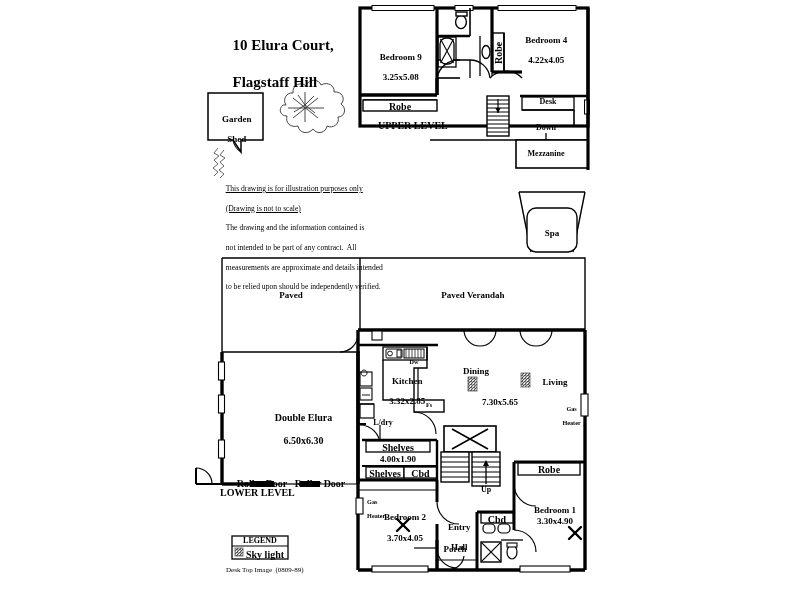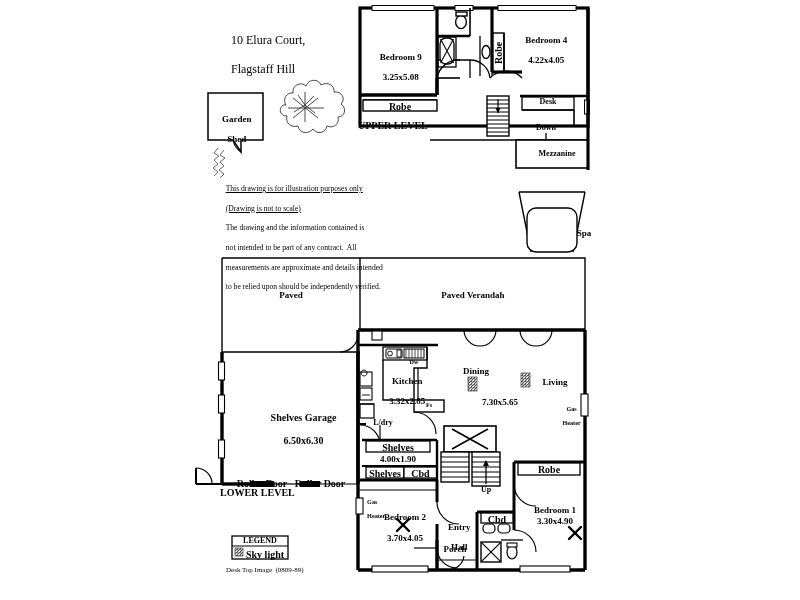"10 Elura Court," .title { font-size: 12px -> 15px; font-weight: normal -> bold }
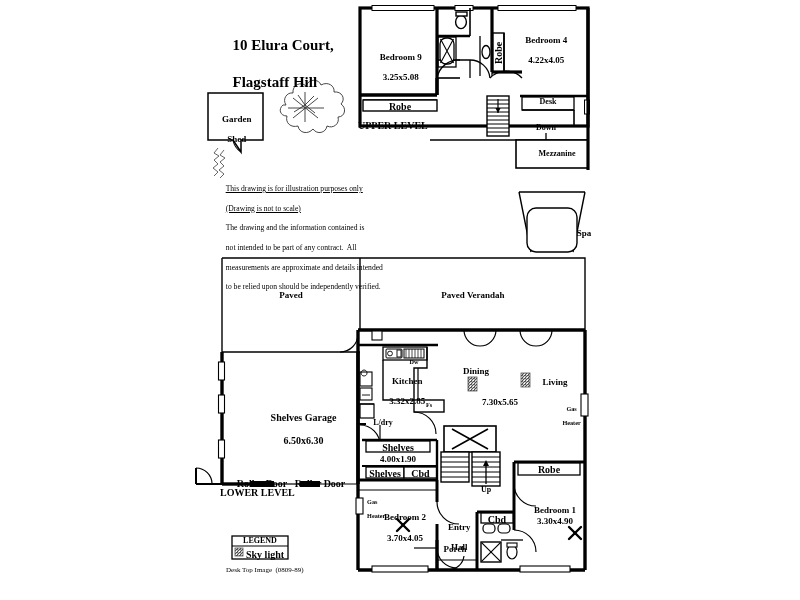"UPPER LEVEL" div.lbl { padding-left: none -> 20px }
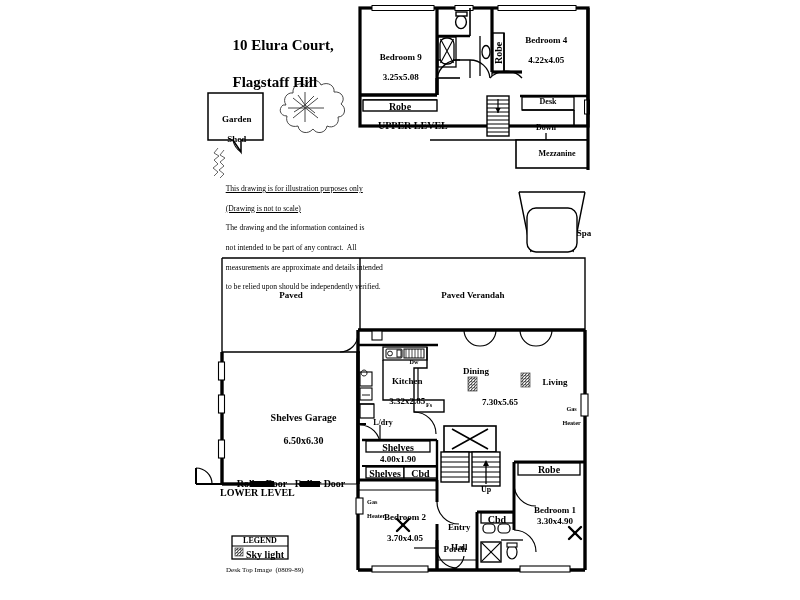"Mezzanine" div.lbl { left: 494px -> 516px; padding-left: 33px -> none }
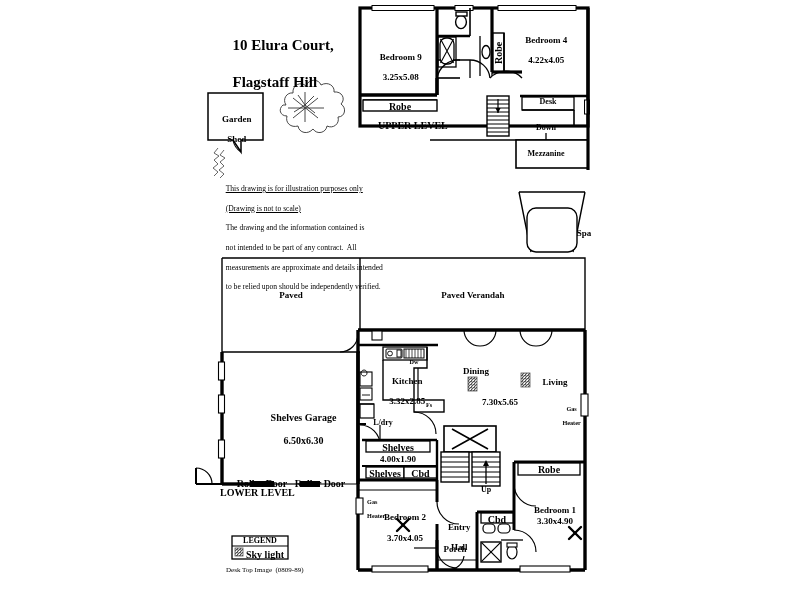"Spa" div.lbl { padding-left: 32px -> none }
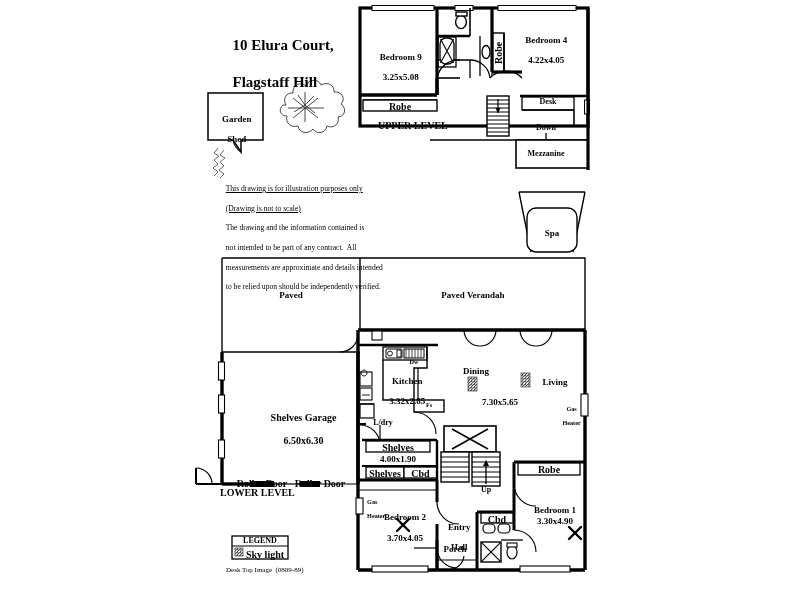"Shelves Garage" span { text: Shelves Garage -> Double Elura }
